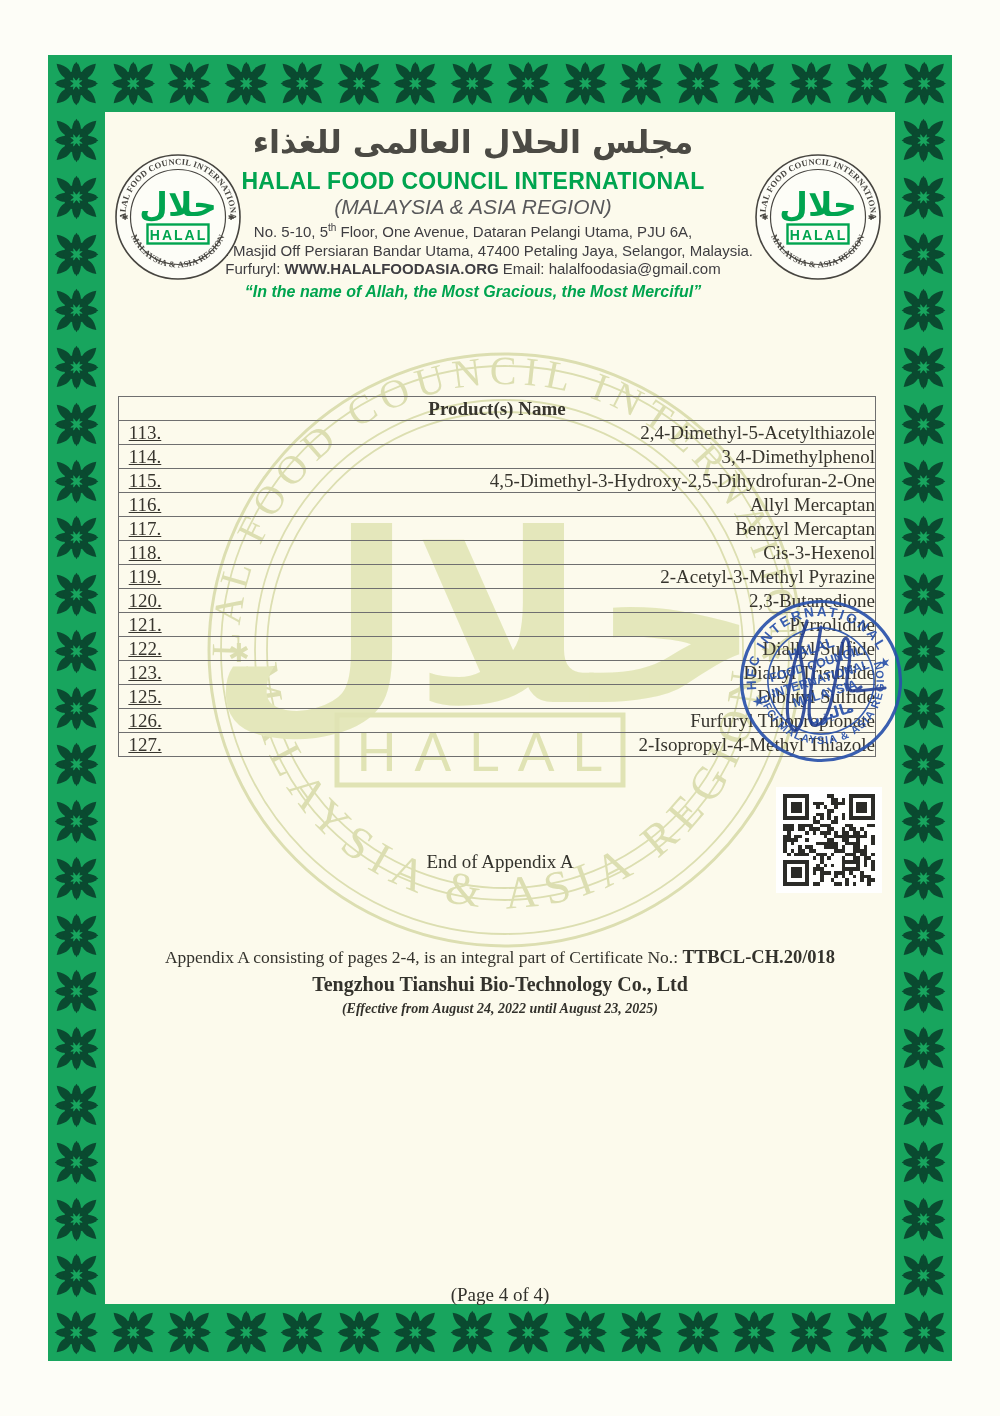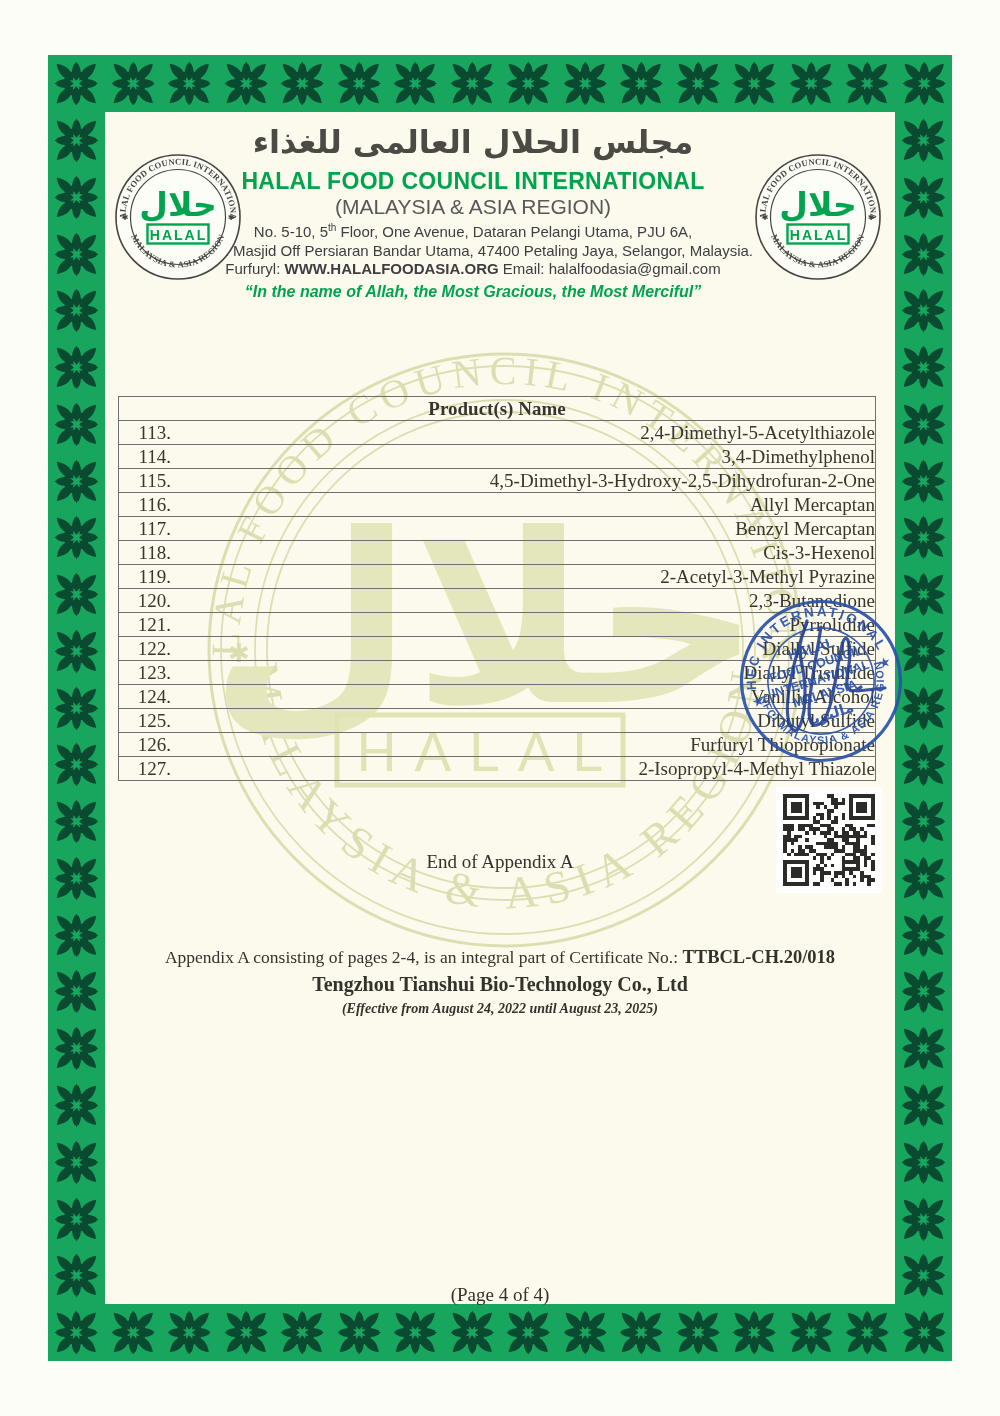"(MALAYSIA & ASIA REGION)" .region { font-style: none -> italic }
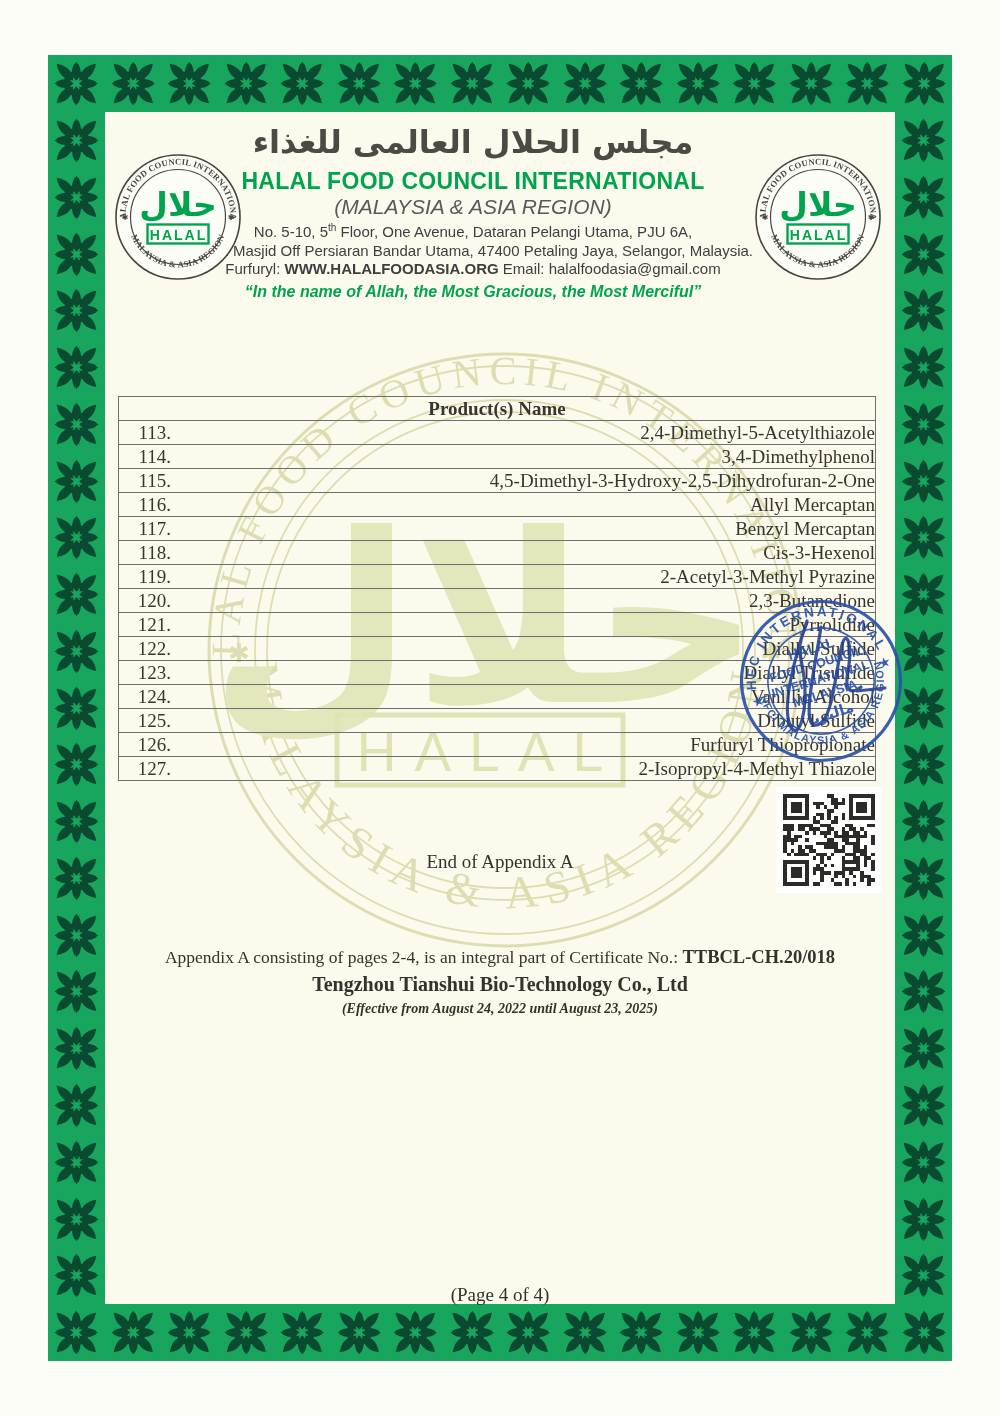"113." .cell-no { text-align: right -> center; text-decoration: none -> underline }
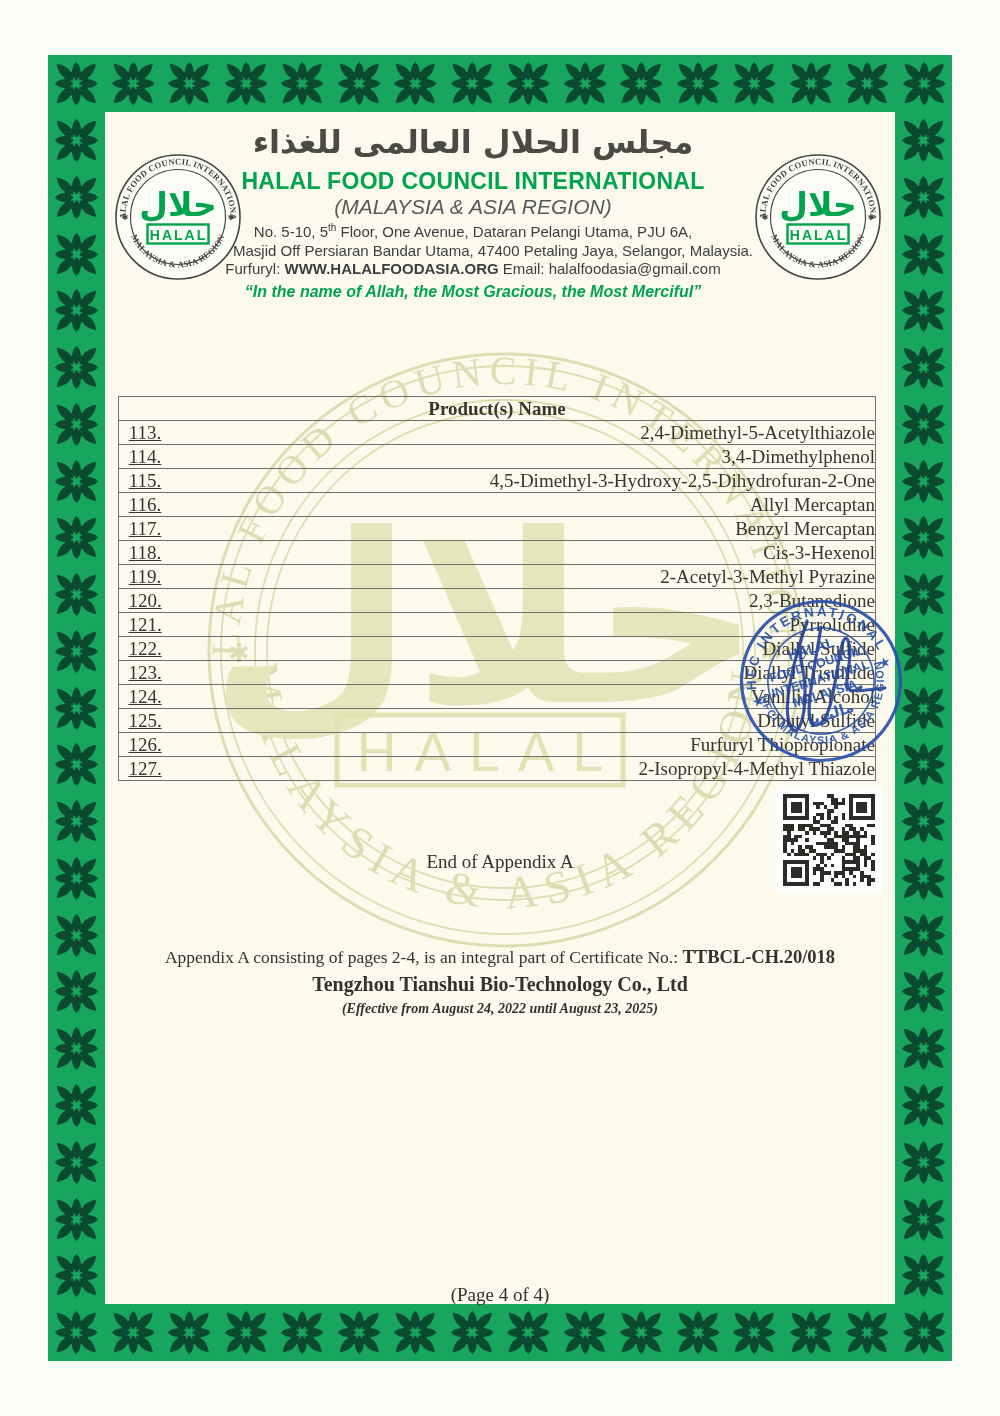"124." tr { html: <tr> <td>124.</td> <td>Vanillic Alcohol</td> </tr> -> none }
